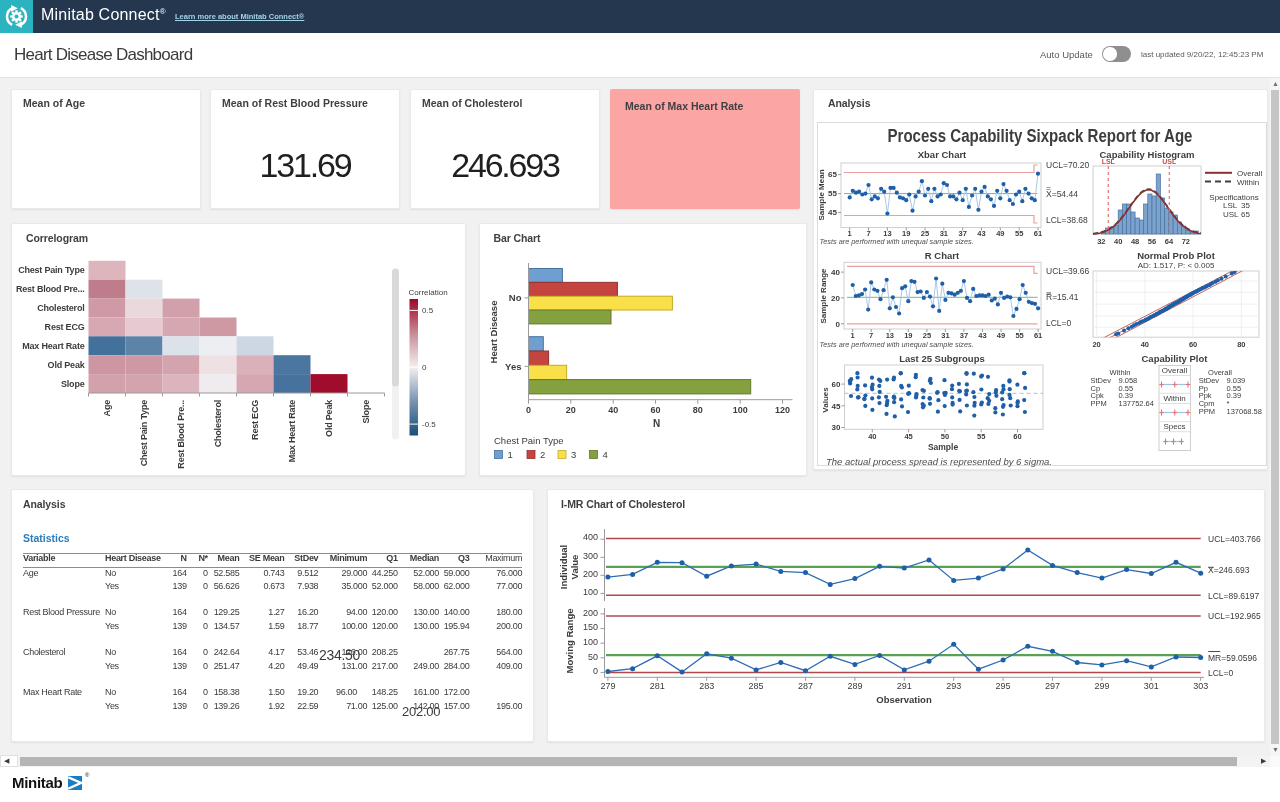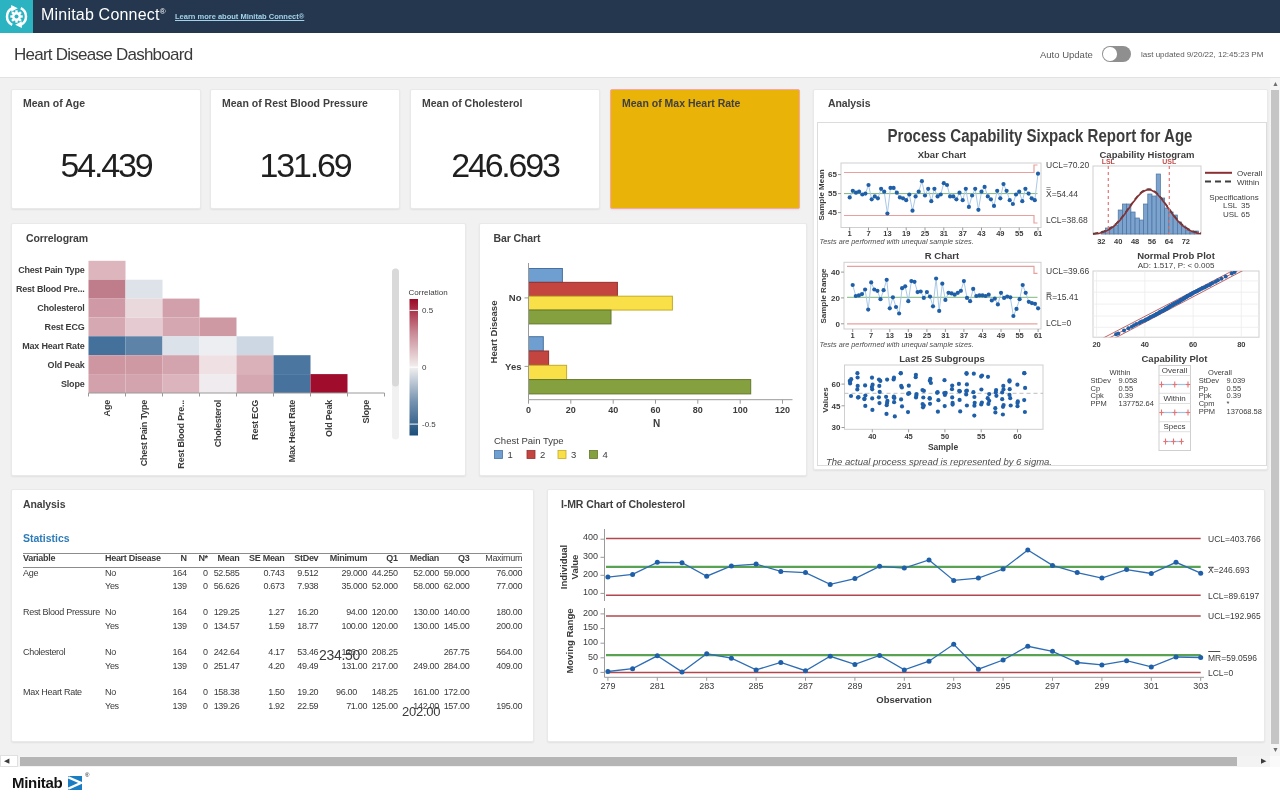"Mean of Max Heart Rate" div { background: #eab308 -> #fca5a5; border: 1px solid #fca5a5 -> 4px solid #fca5a5 }
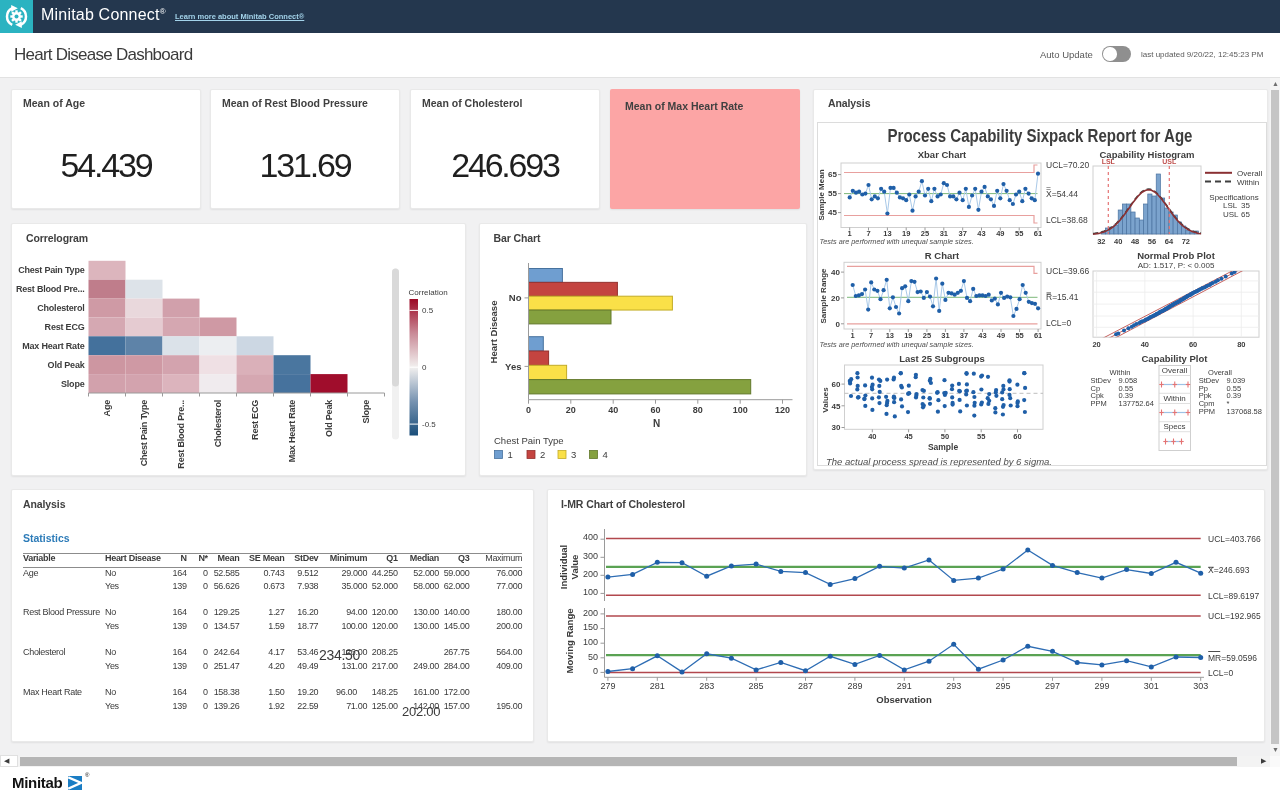"54.439" div { html: <div>54.439</div> -> none }
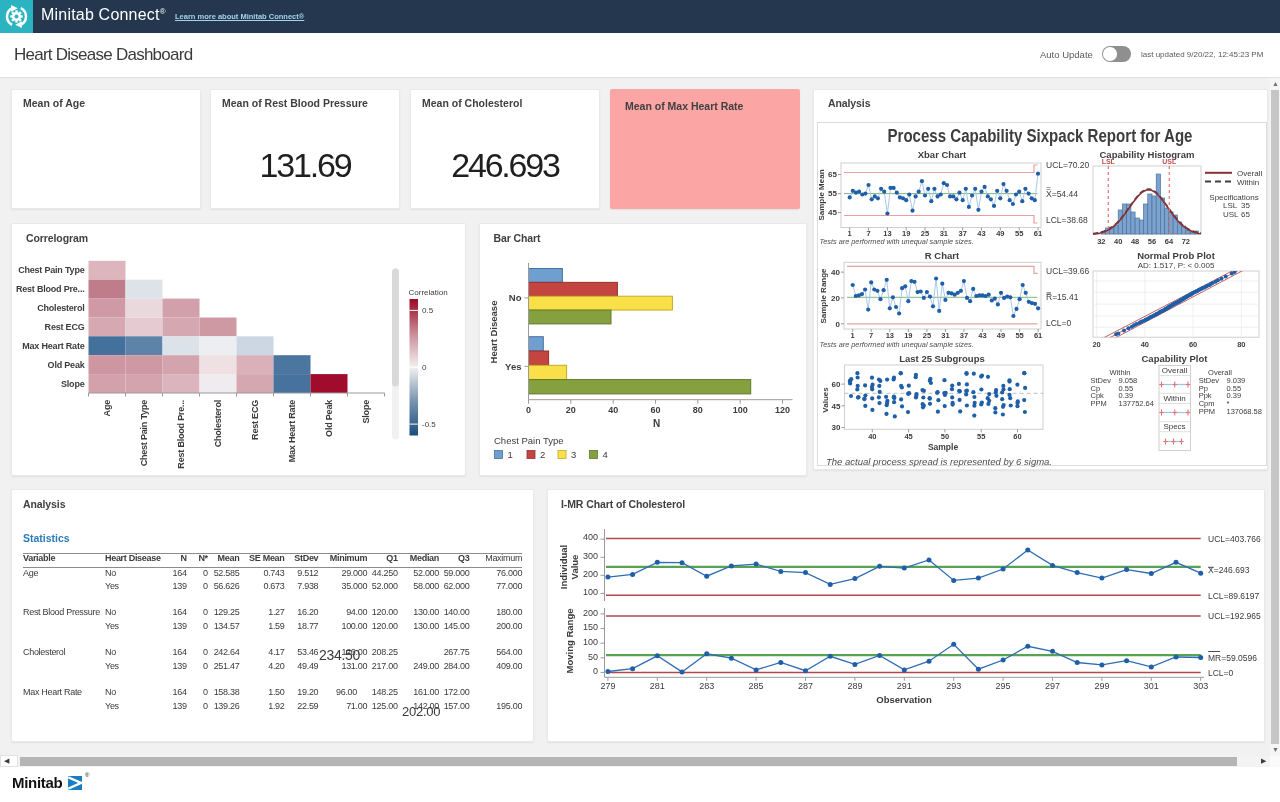"145.00" div { text: 145.00 -> 195.94 }
